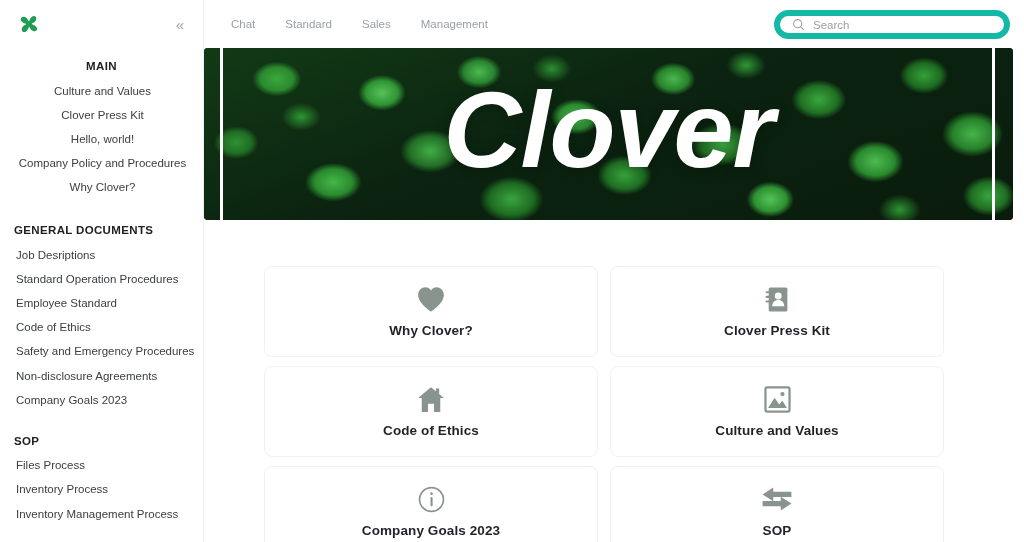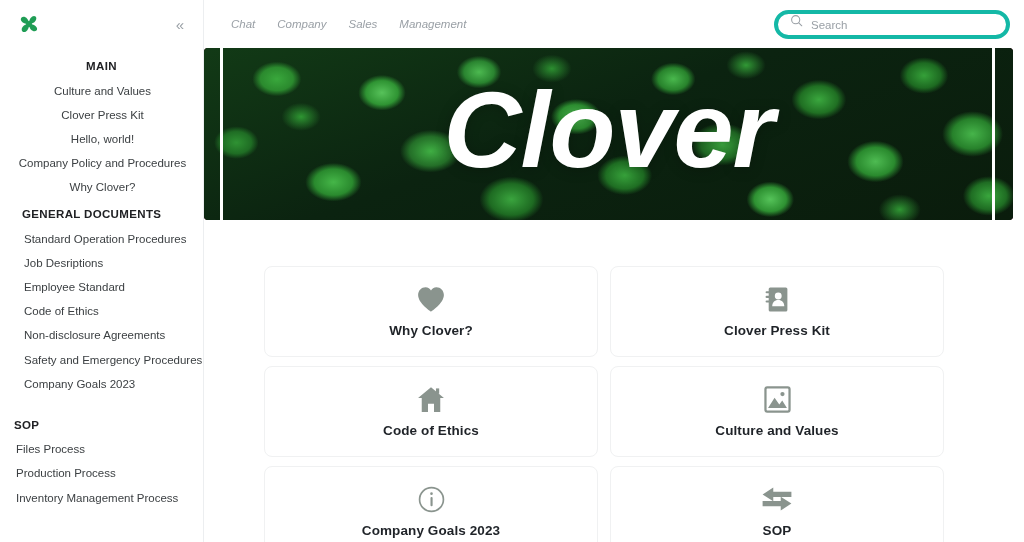"Chat" .tabs { font-style: italic -> none; gap: none -> 8px }
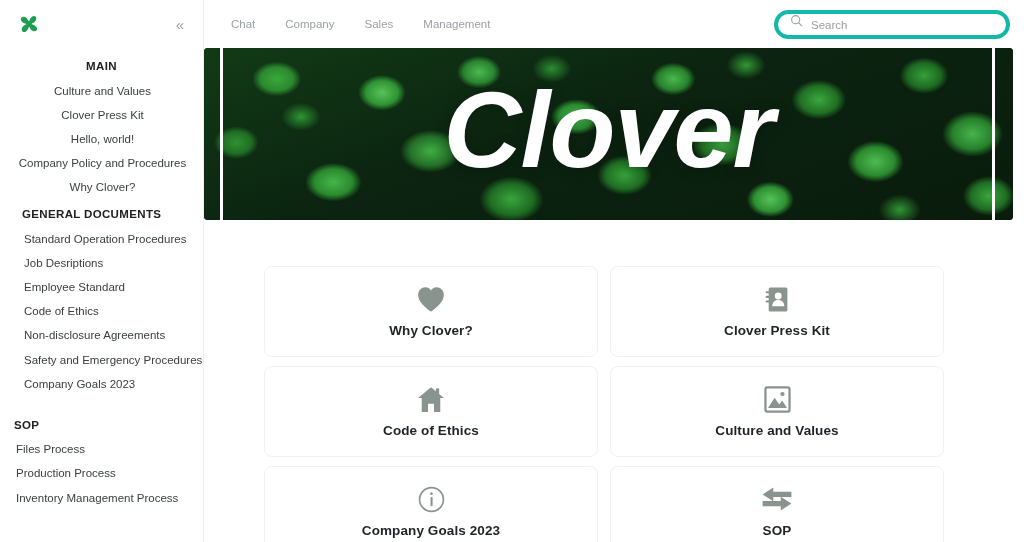"Company" div.tab { text: Company -> Standard }
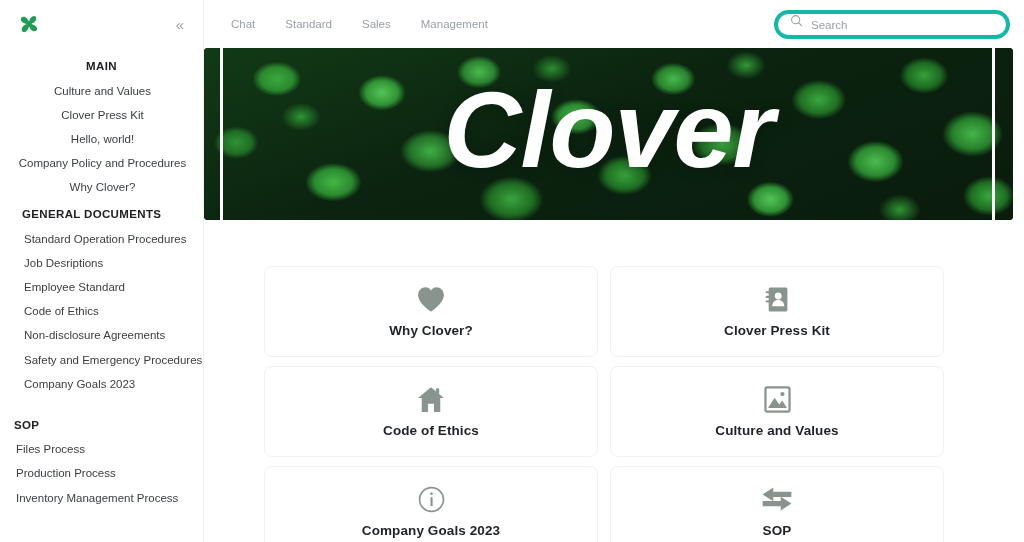"Search" .search-wrap { align-items: none -> center; border: 4px solid #14b8a6 -> 6px solid #14b8a6 }
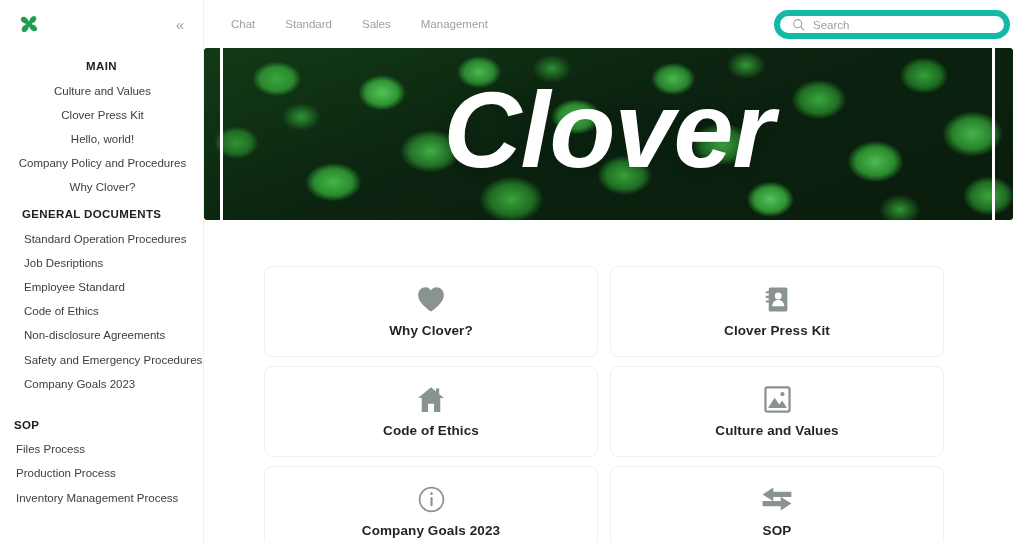"GENERAL DOCUMENTS" .sec-gen { margin-top: 8px -> 24px; padding-left: 8px -> none }
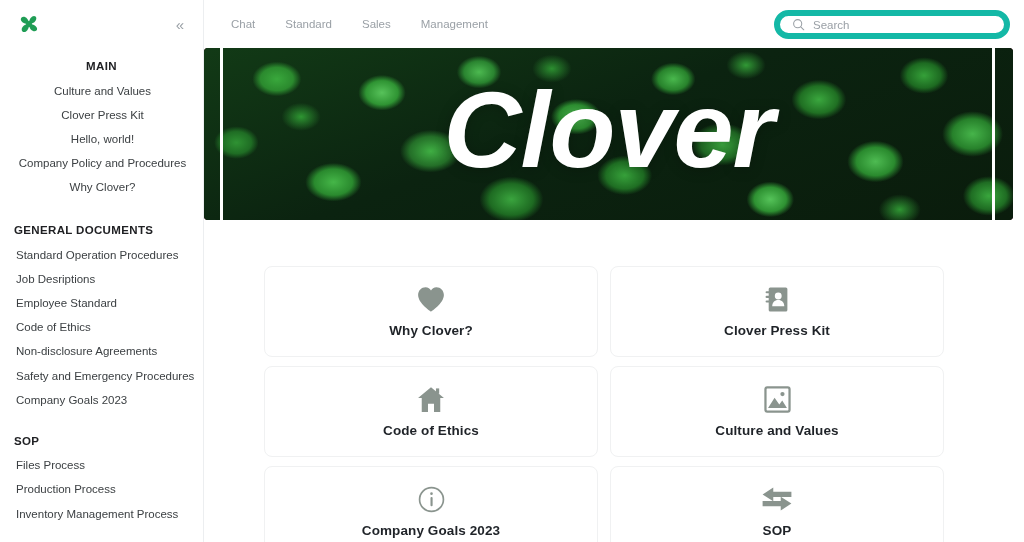"Standard Operation Procedures" div.nav-item { order: before "Job Desriptions" -> after "Job Desriptions" }
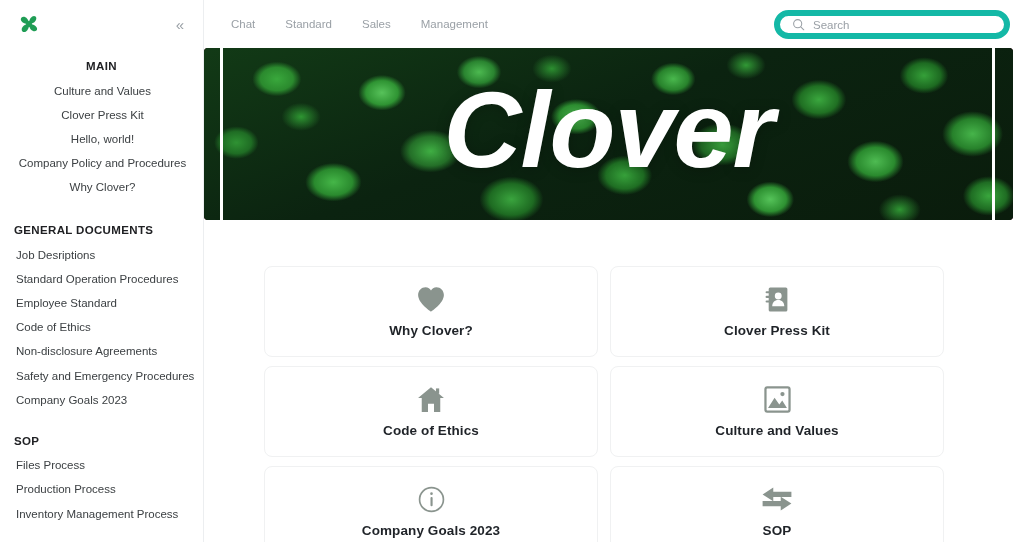"Non-disclosure Agreements" div.nav-item { order: before "Safety and Emergency Procedures" -> after "Safety and Emergency Procedures" }
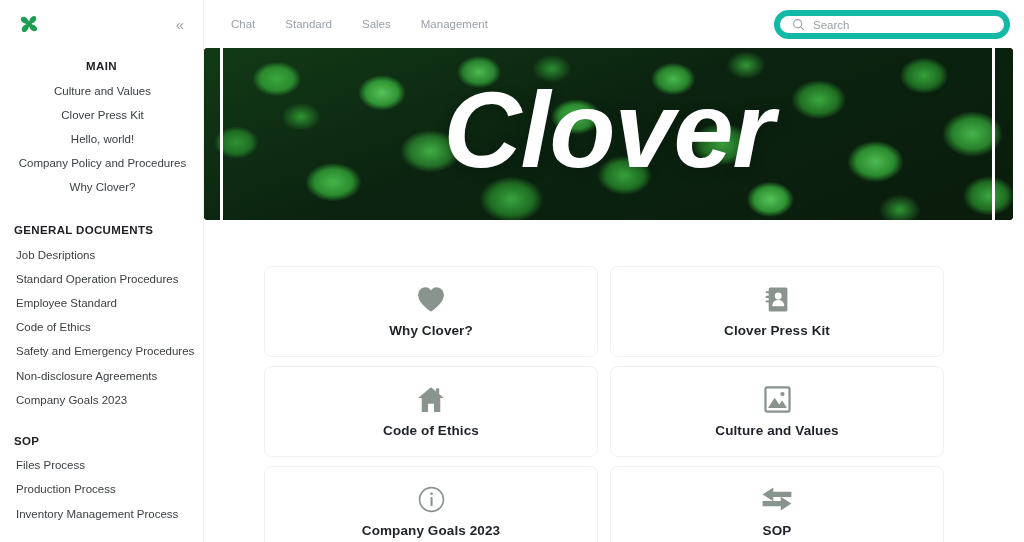"Production Process" div.nav-item { text: Production -> Inventory }
